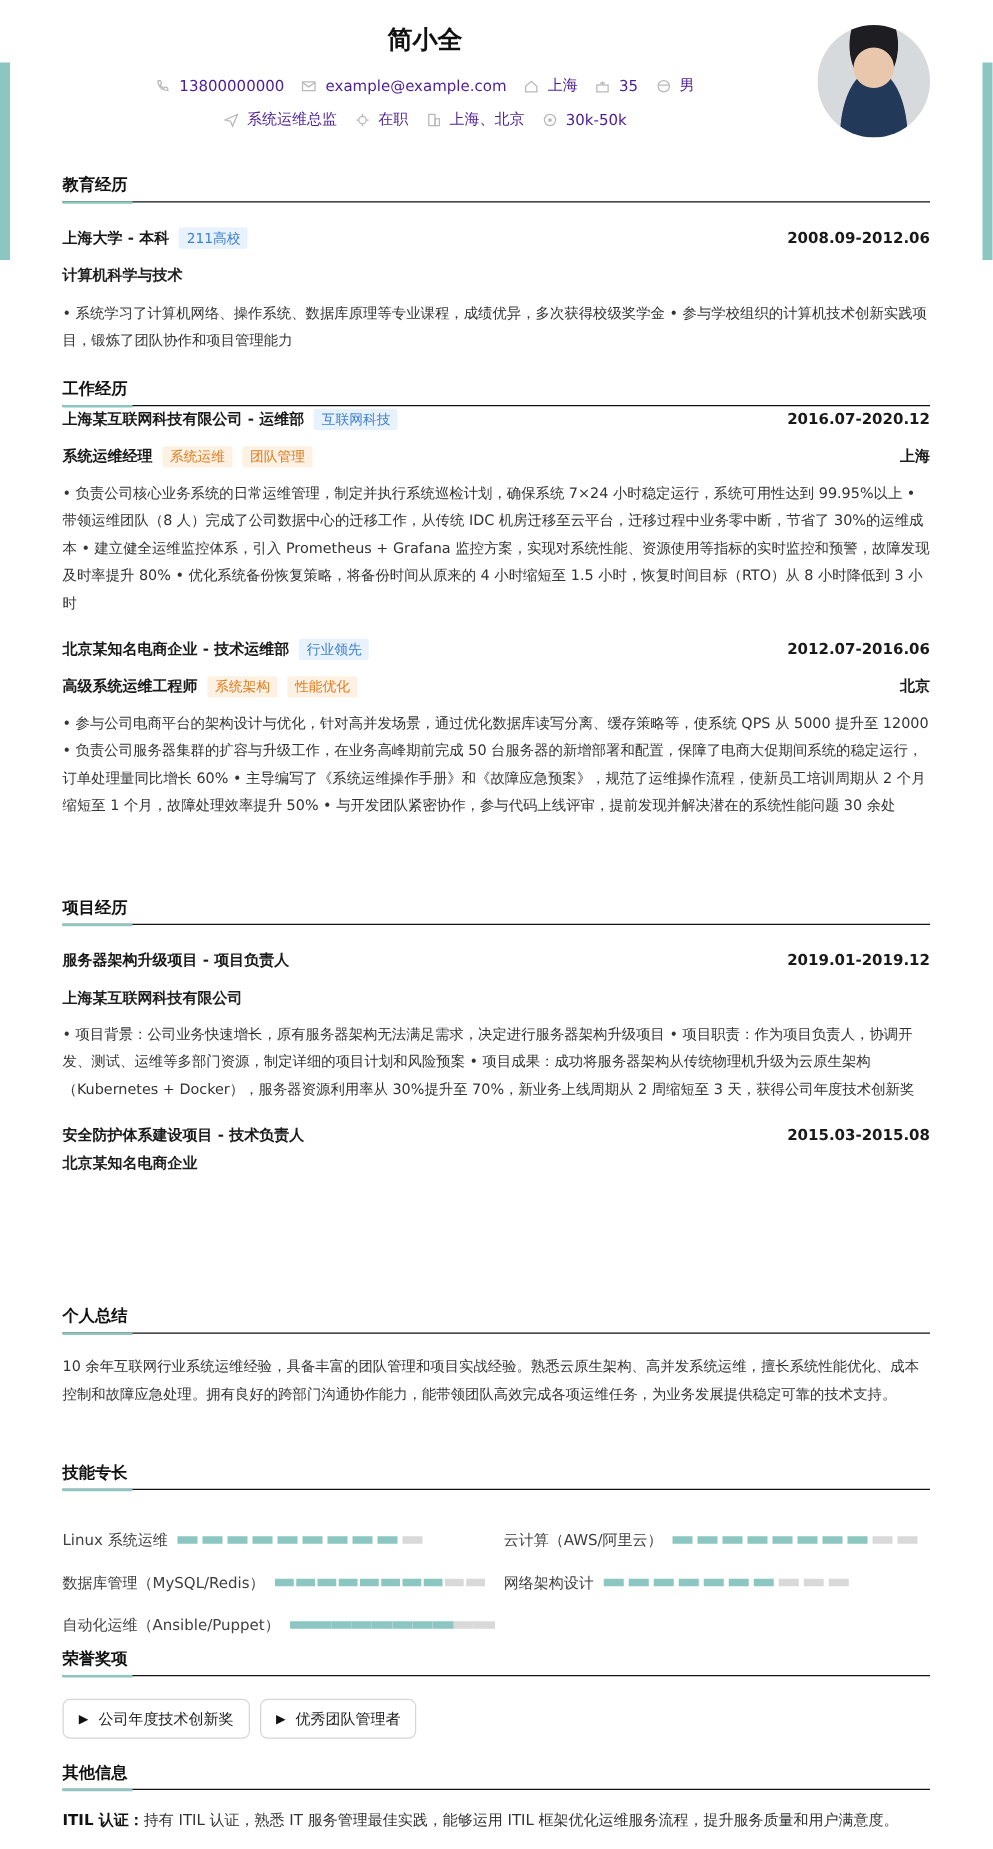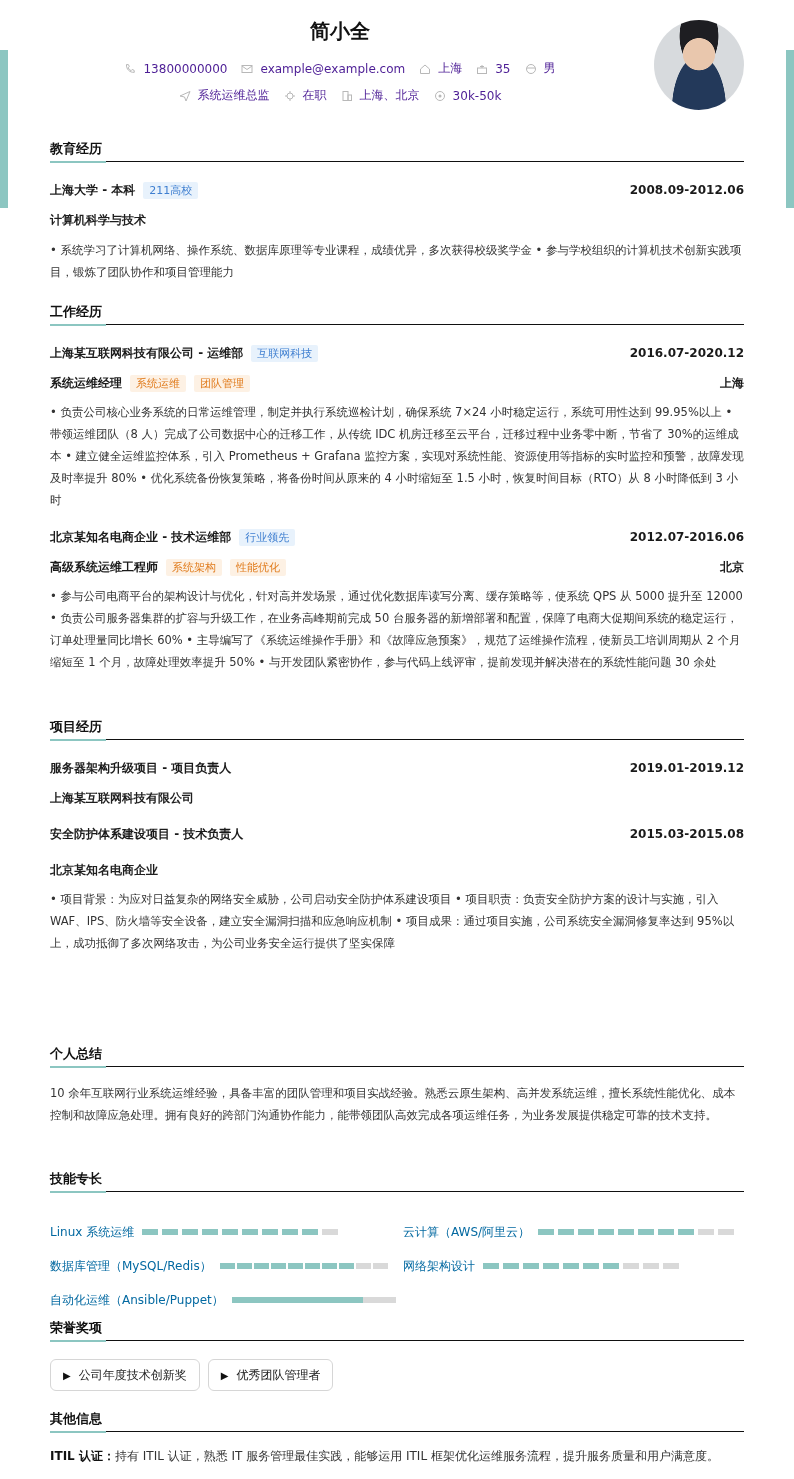"上海某互联网科技有限公司 - 运维部" div { margin-top: 18px -> none }
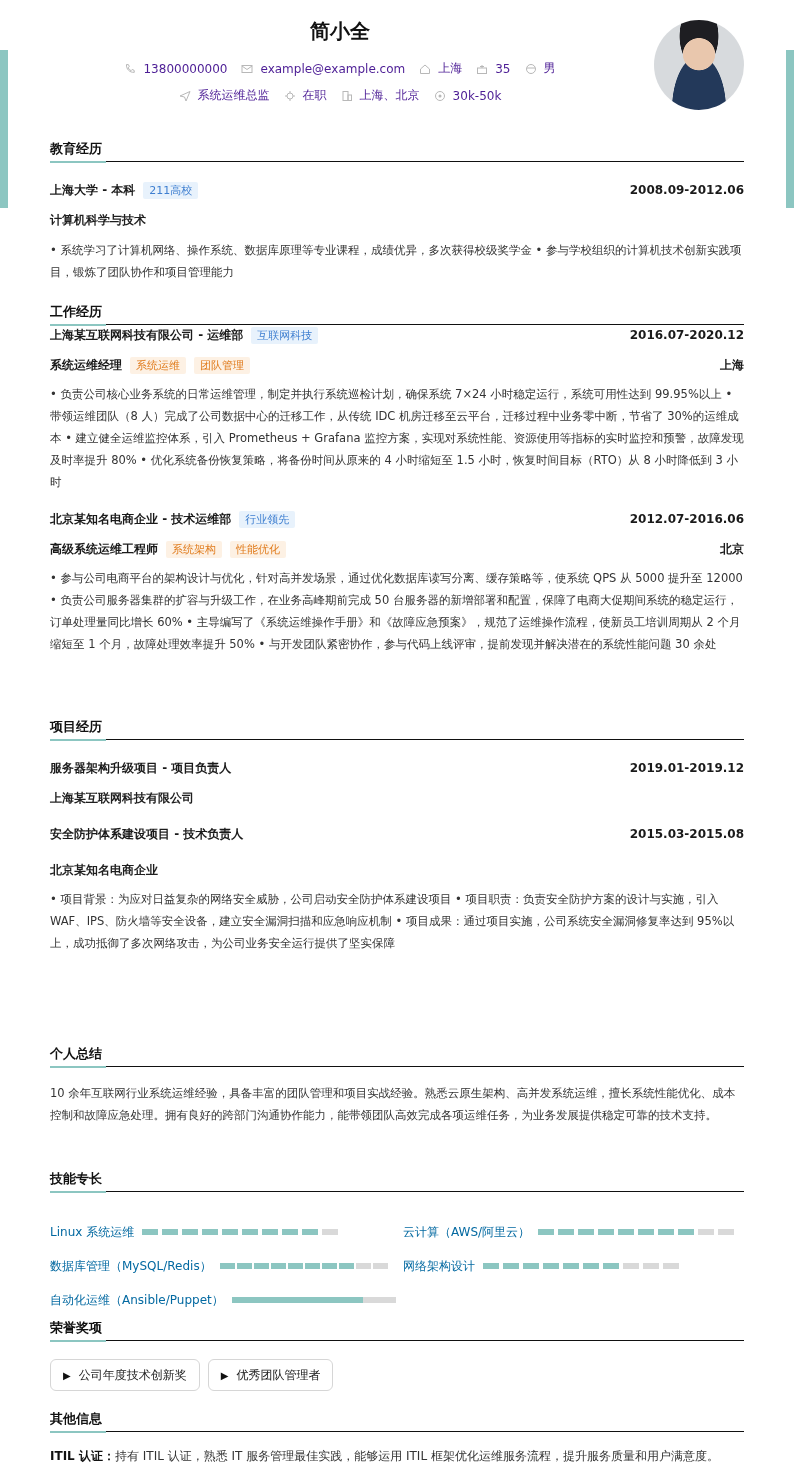"• 项目背景：公司业务快速增长，原有服务器架构无法满足需求，决定进行服务器架构升级项目 •" div.para { html: none -> <div>• 项目背景：公司业务快速增长，原有服务器架构无法满足需求，决定进行服务器架构升级项目 • 项目职责：作为项目负责人，协调开发、测试、运维等多部门资源，制定详细的项目计划和风险预案 • 项目成果：成功将服务器架构从传统物理机升级为云原生架构（Kubernetes + Docker），服务器资源利用率从 30%提升至 70%，新业务上线周期从 2 周缩短至 3 天，获得公司年度技术创新奖</div> }
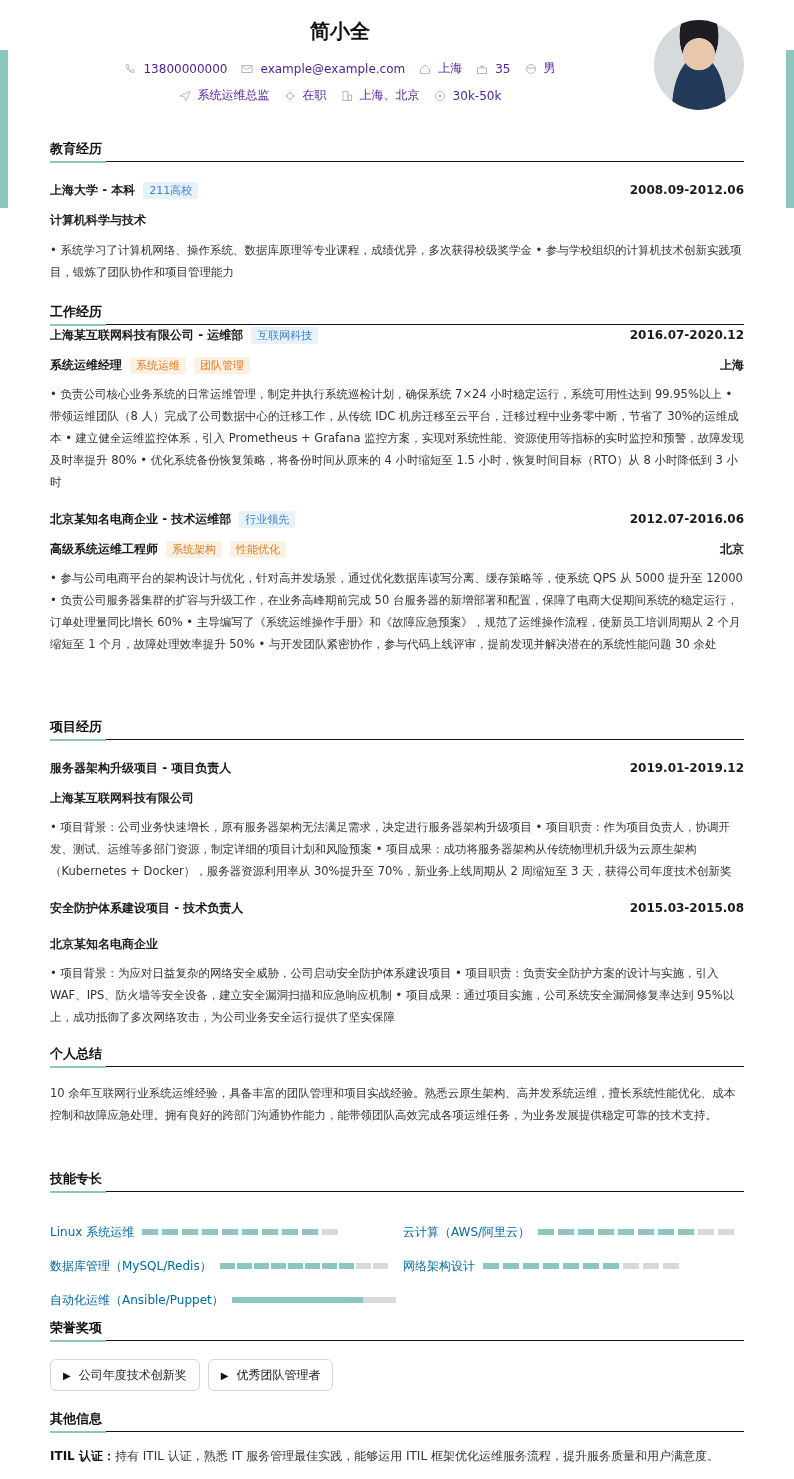"北京某知名电商企业" div.sub { margin-top: 16px -> 2px }
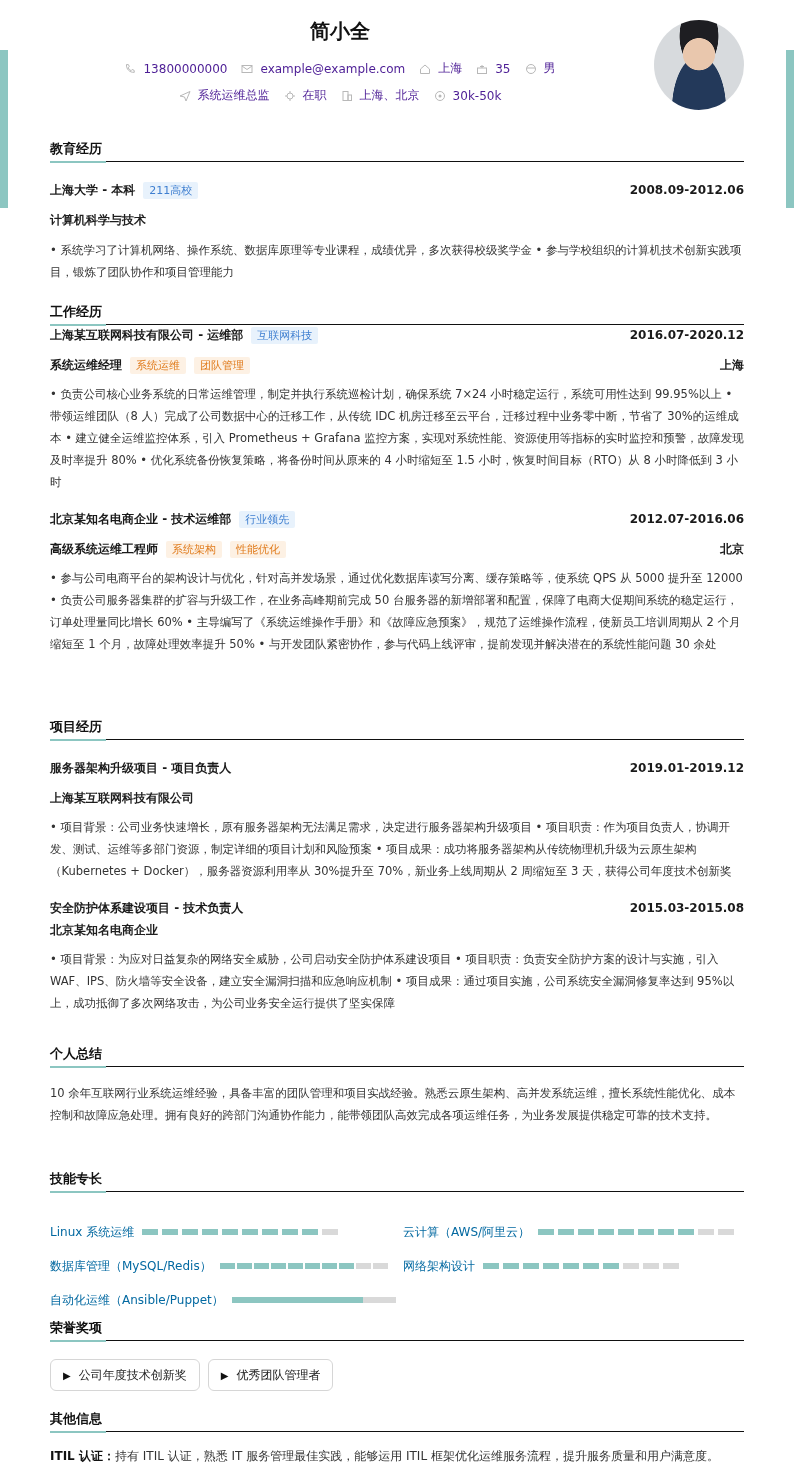"• 项目背景：为应对日益复杂的网络安全威胁，公司启动安全防护体系建设项目 •" div.para { html: <div>• 项目背景：为应对日益复杂的网络安全威胁，公司启动安全防护体系建设项目 • 项目职责：负责安全防护方案的设计与实施，引入 WAF、IPS、防火墙等安全设备，建立安全漏洞扫描和应急响应机制 • 项目成果：通过项目实施，公司系统安全漏洞修复率达到 95%以上，成功抵御了多次网络攻击，为公司业务安全运行提供了坚实保障</div> -> none }
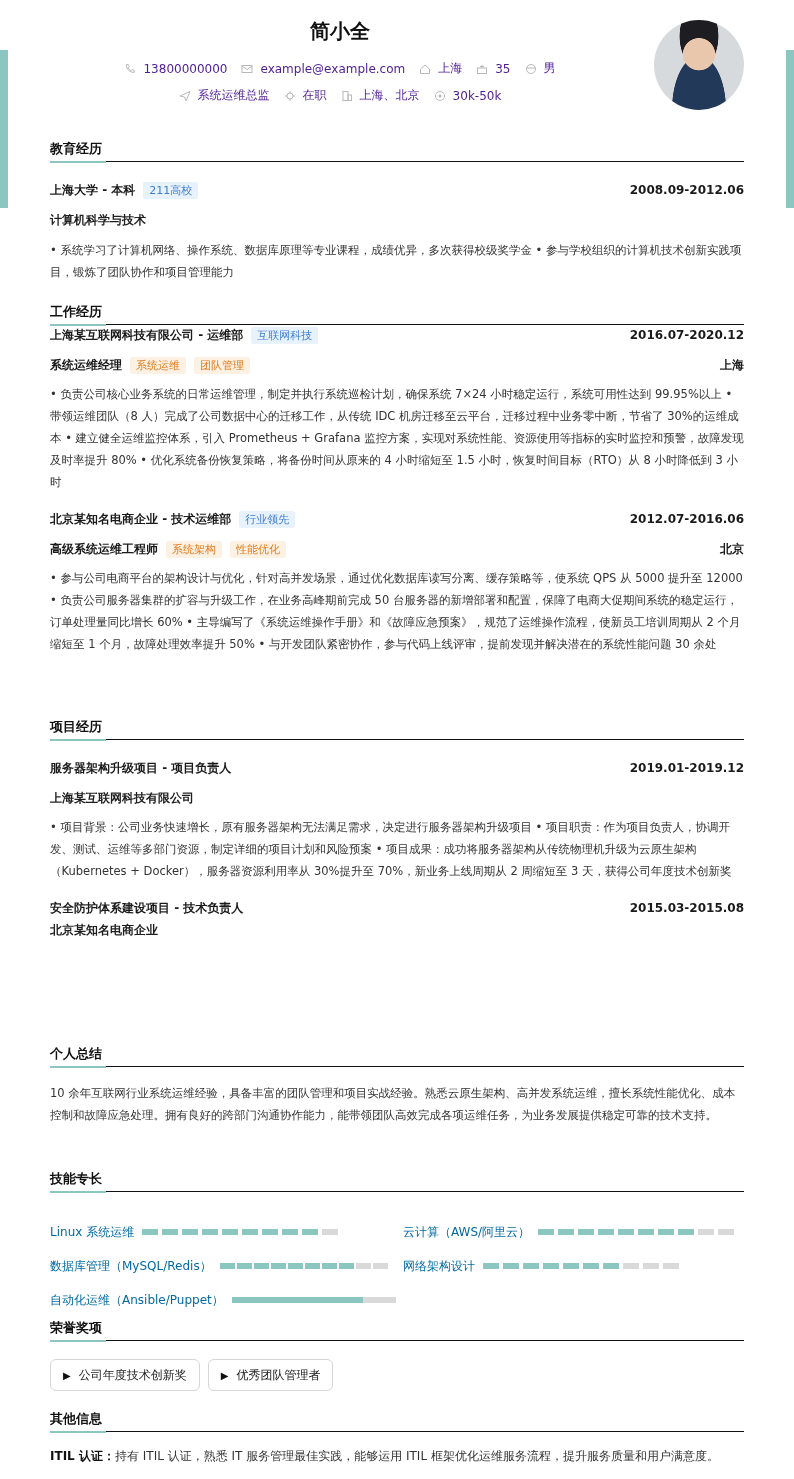"Linux 系统运维" .skill { color: #0369a1 -> #404040 }
